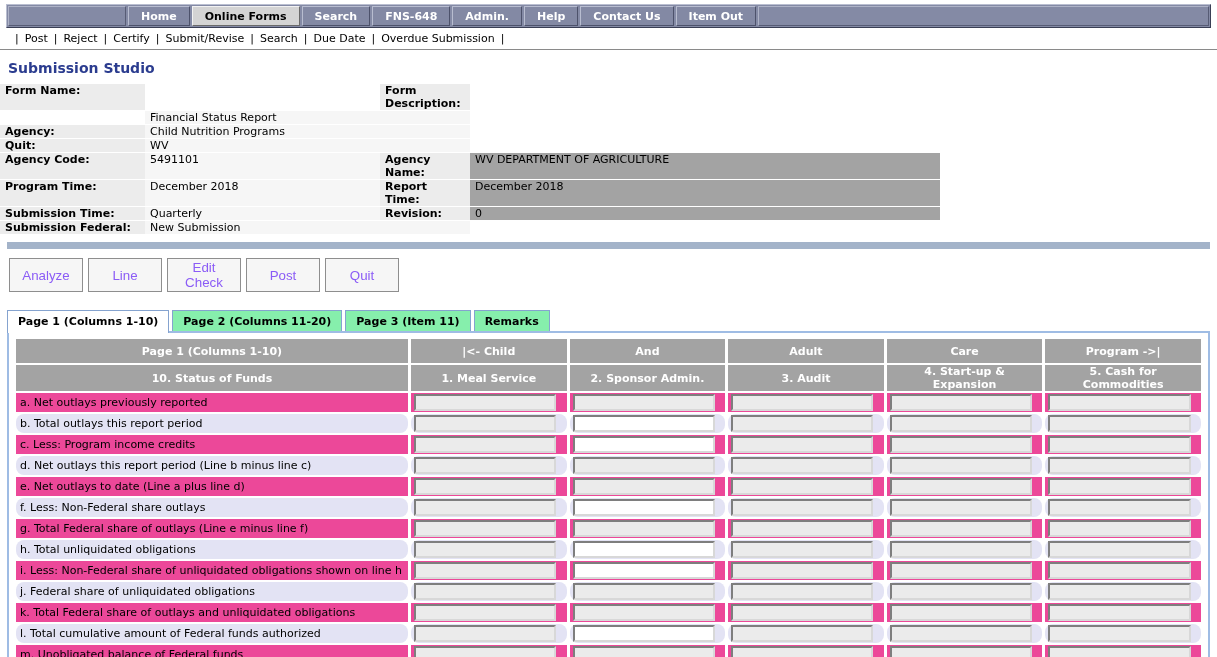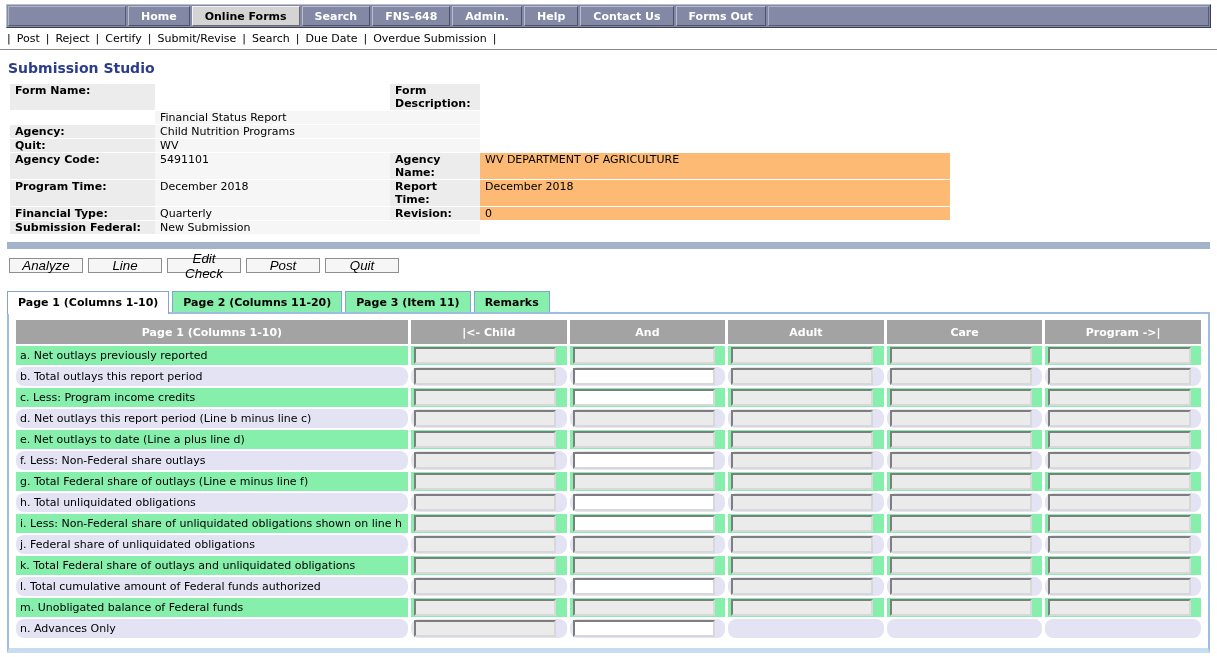"Forms Out" div.navbtn { text: Forms -> Item }
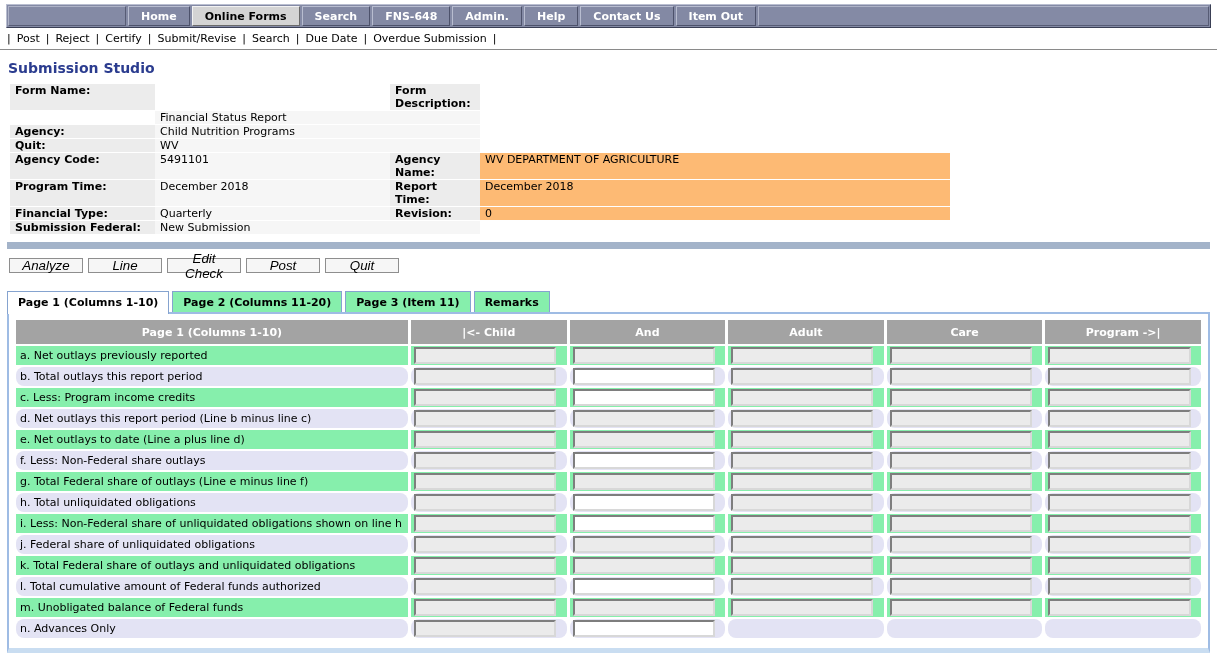"| Post | Reject |" .menurow { padding: 4px 2px 4px 4px -> 4px 2px 4px 12px }
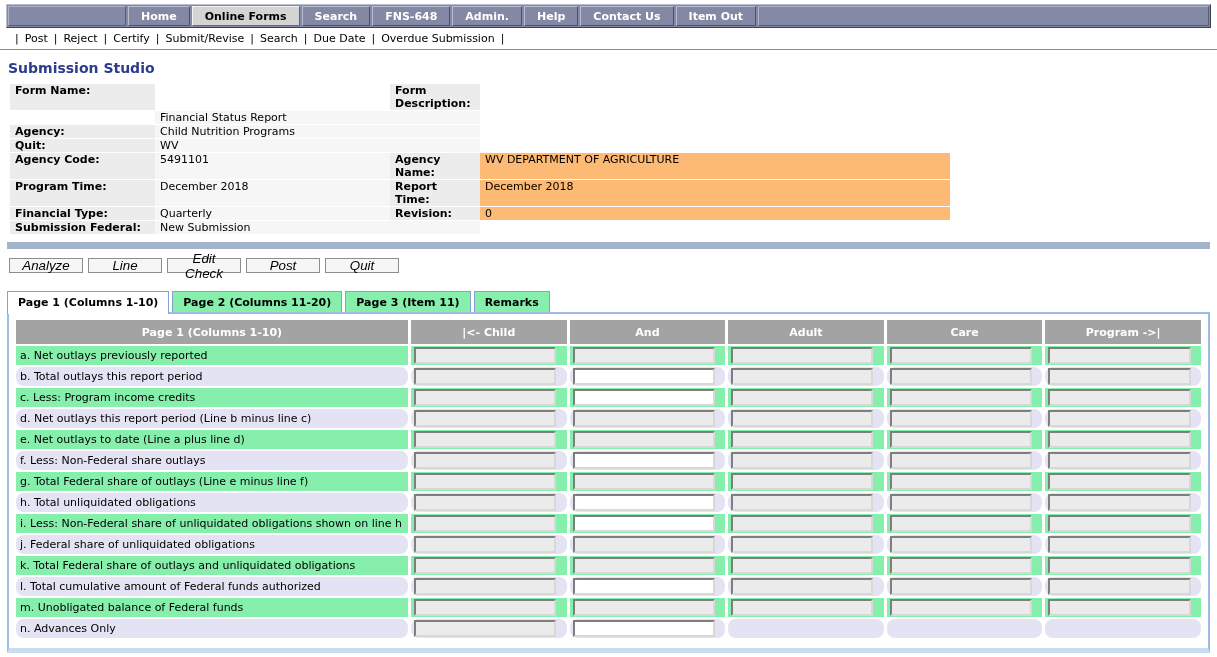"Form Name:" .info { margin-left: 10px -> none }
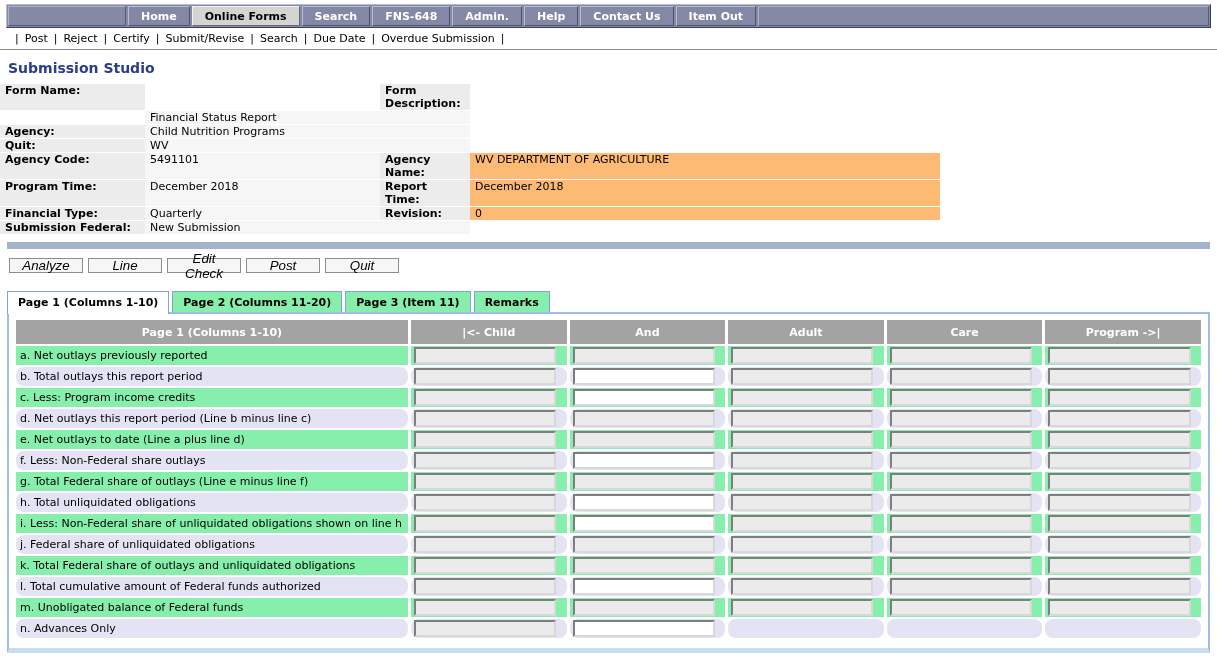"WV DEPARTMENT OF AGRICULTURE" .ivalue2 { background: #fdba74 -> #a3a3a3 }
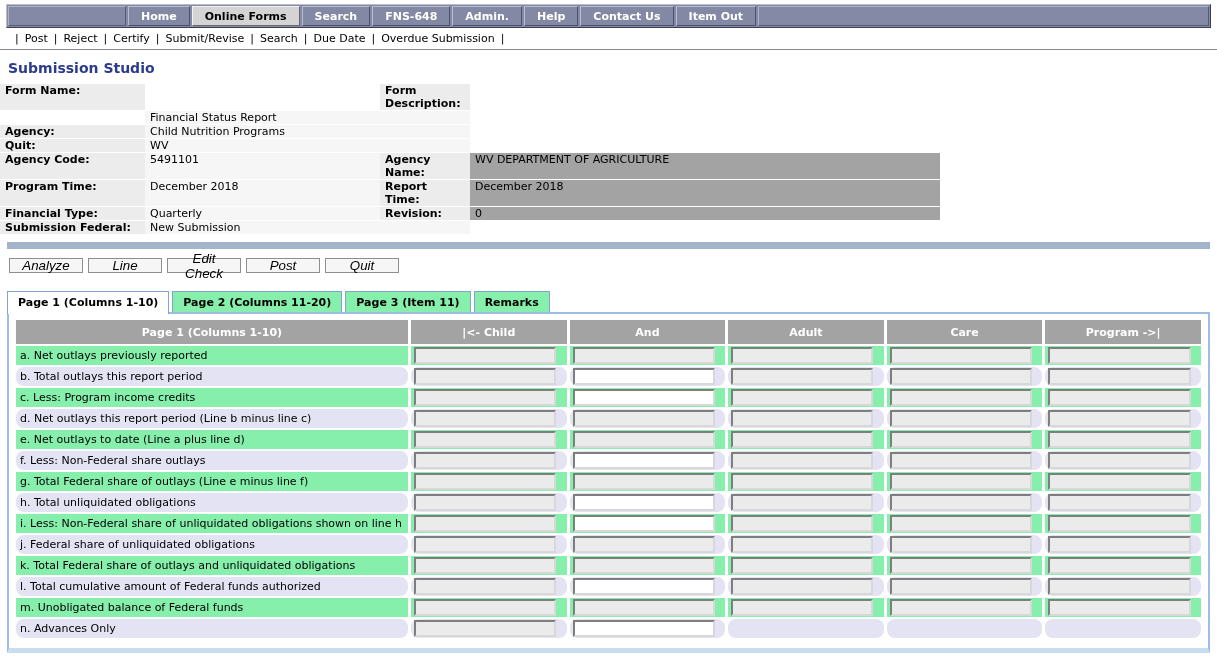"Financial Type:" div.ilabel { text: Financial Type -> Submission Time }
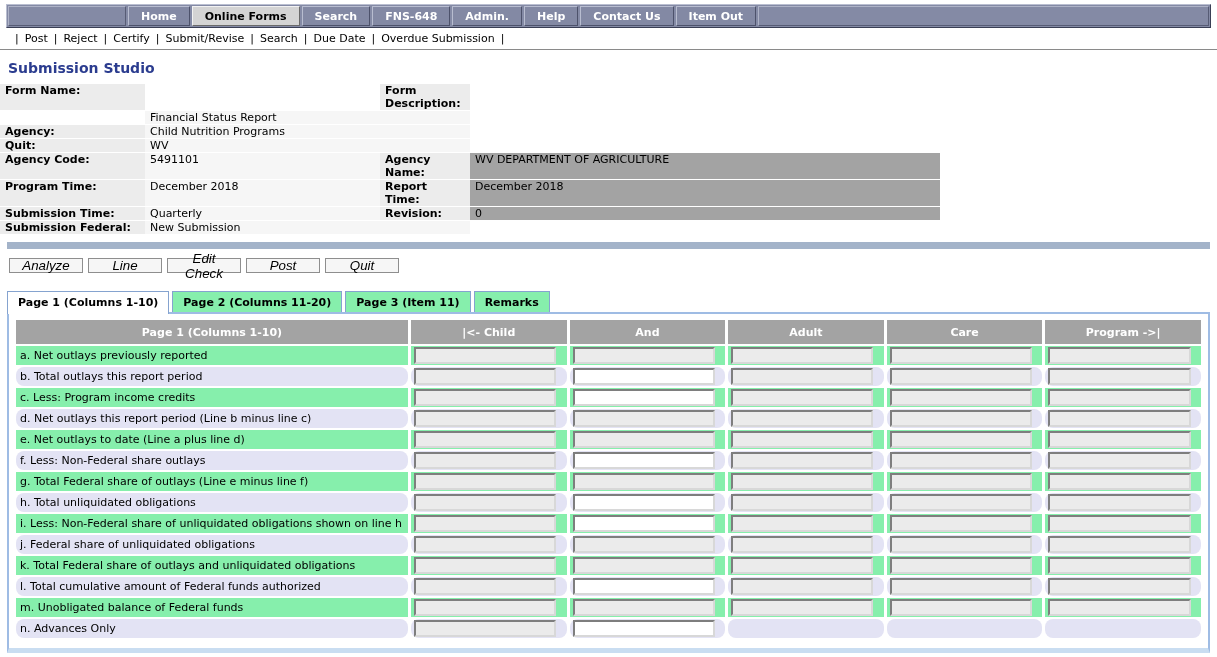"Analyze" .toolbtn { color: #000000 -> #8b5cf6; font-style: italic -> none; height: 15px -> 34px }
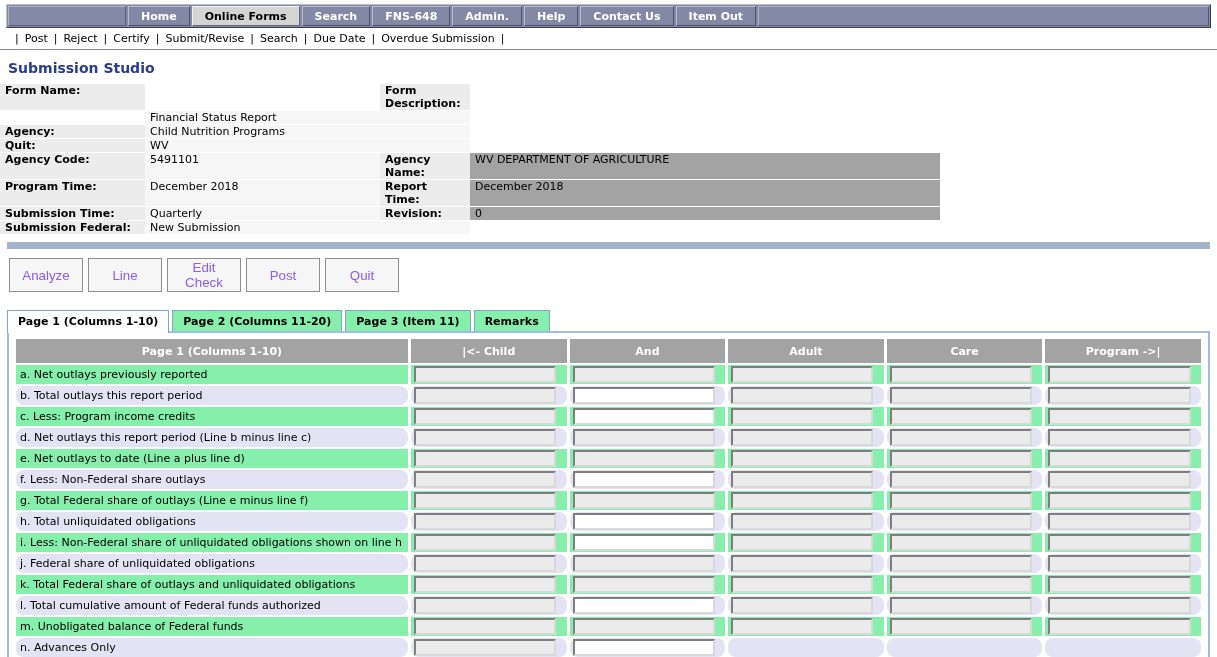"10. Status of Funds" tr { html: none -> <tr> <th>10. Status of Funds</th> <th>1. Meal Service</th> <th>2. Sponsor Admin.</th> <th>3. Audit</th> <th>4. Start-up &amp; Expansion</th> <th>5. Cash for Commodities</th> </tr> }
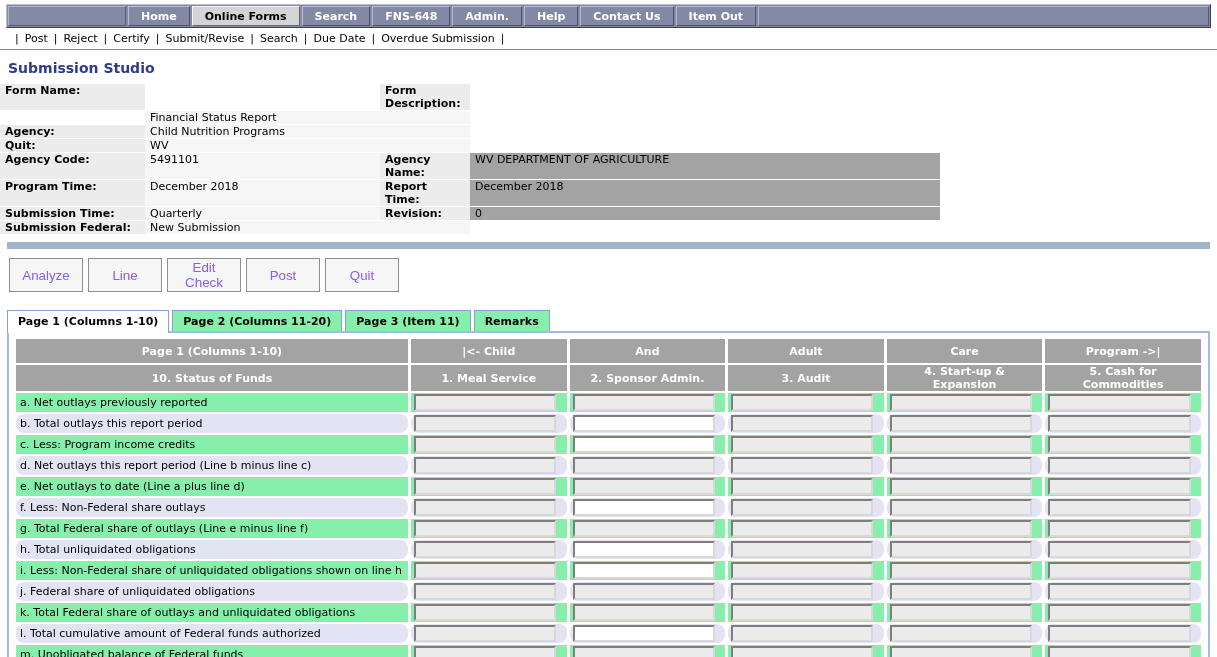"a. Net outlays previously reported" tr.odd td { background: #86efac -> #ec4899 }
